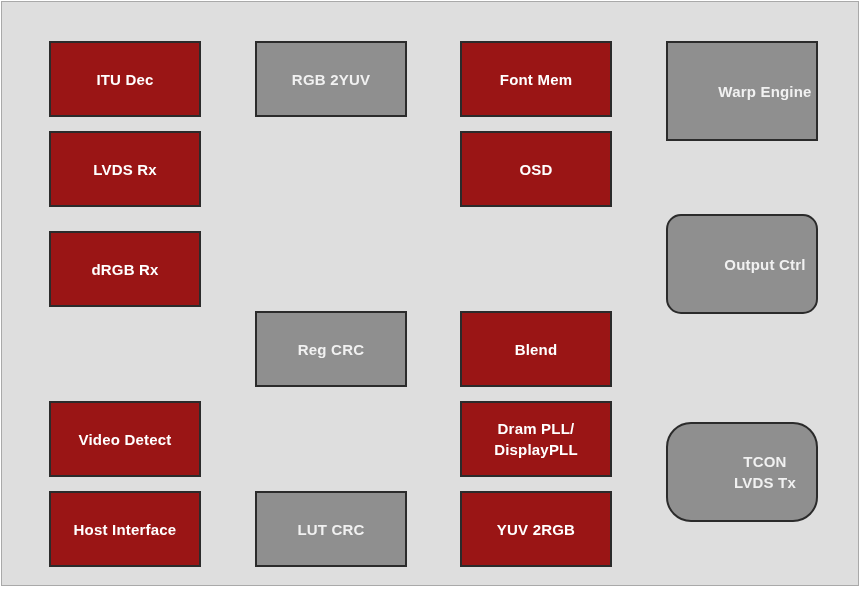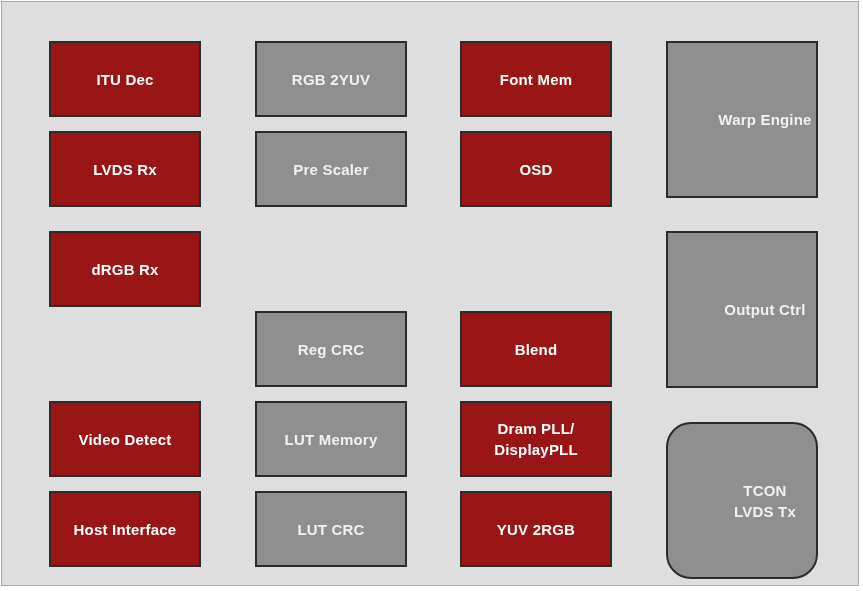"Warp Engine" .tall { height: 157px -> 100px }
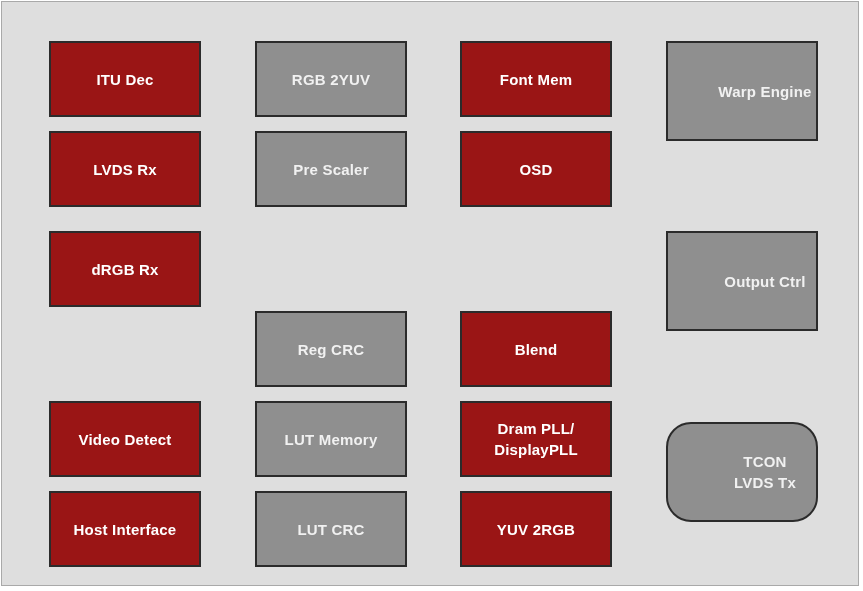"Pre Scaler" div.block { html: <div>Pre Scaler</div> -> none }
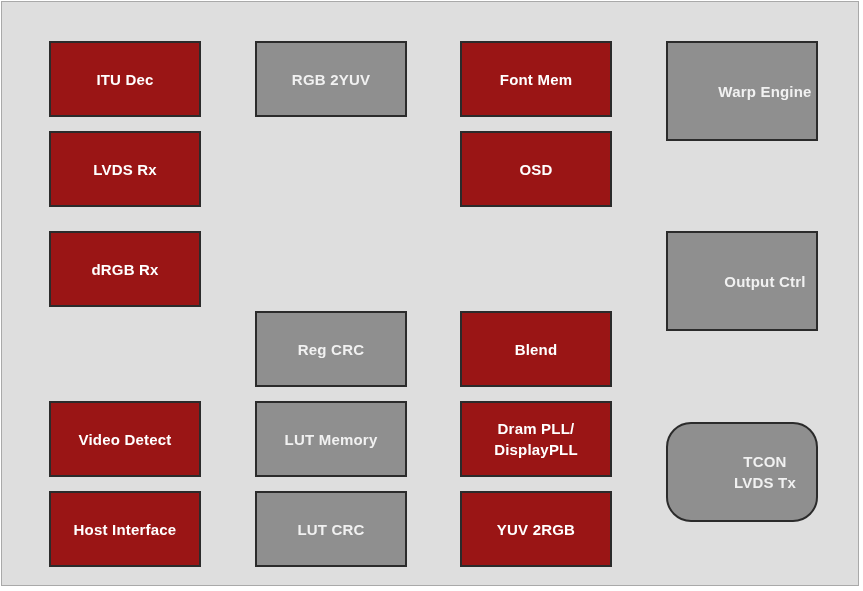"Output Ctrl" .t2 { border-radius: none -> 15px; top: 229px -> 212px }
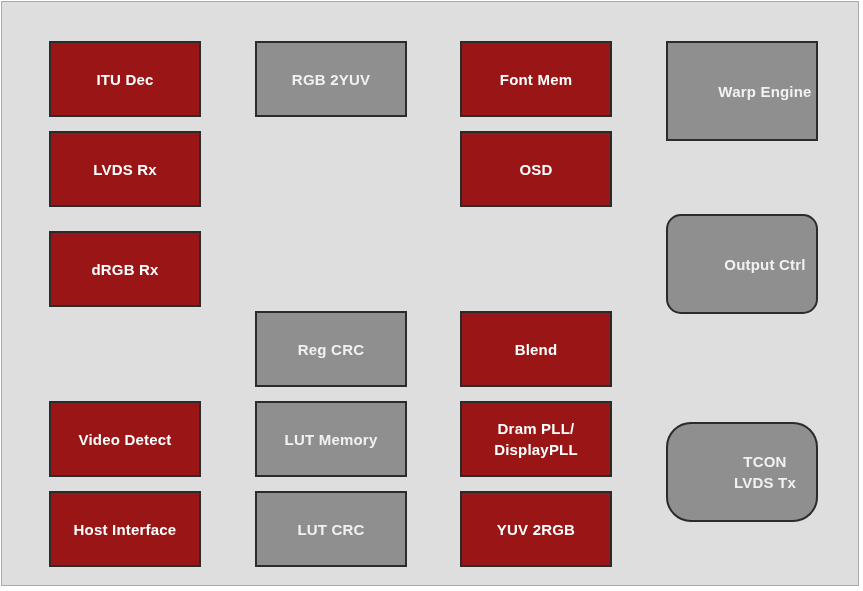"LUT Memory" div.block { html: <div>LUT Memory</div> -> none }
